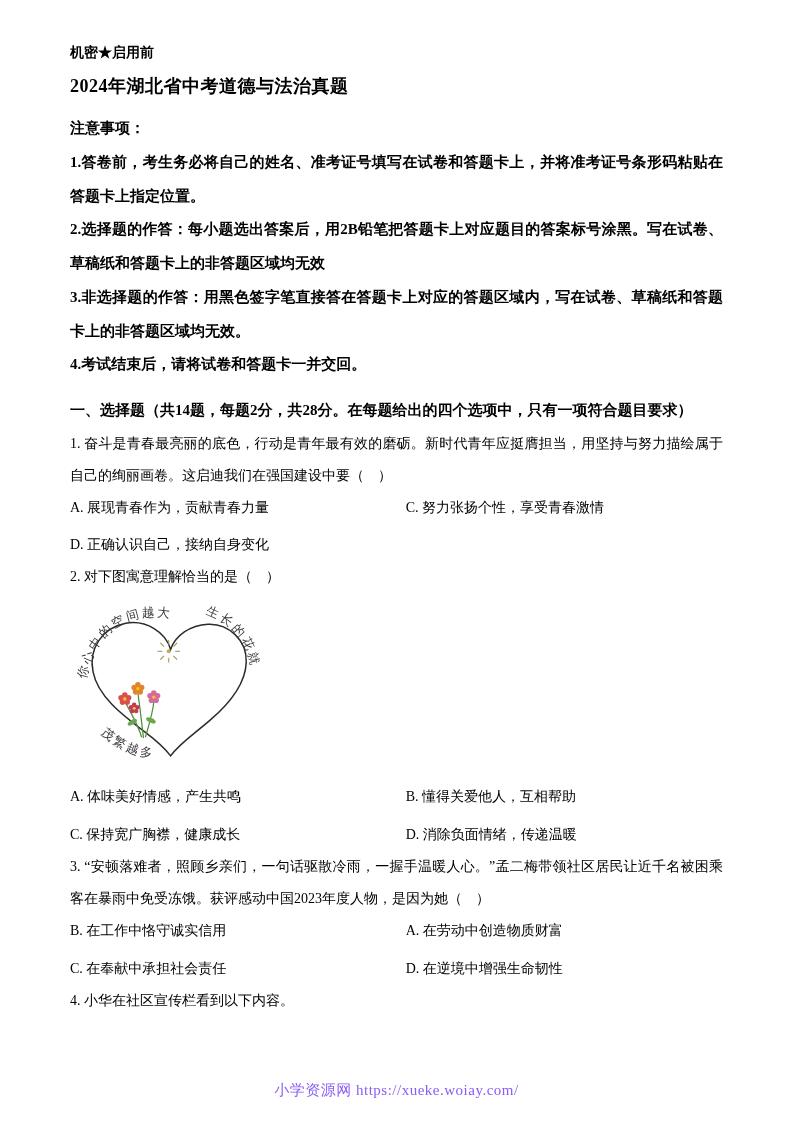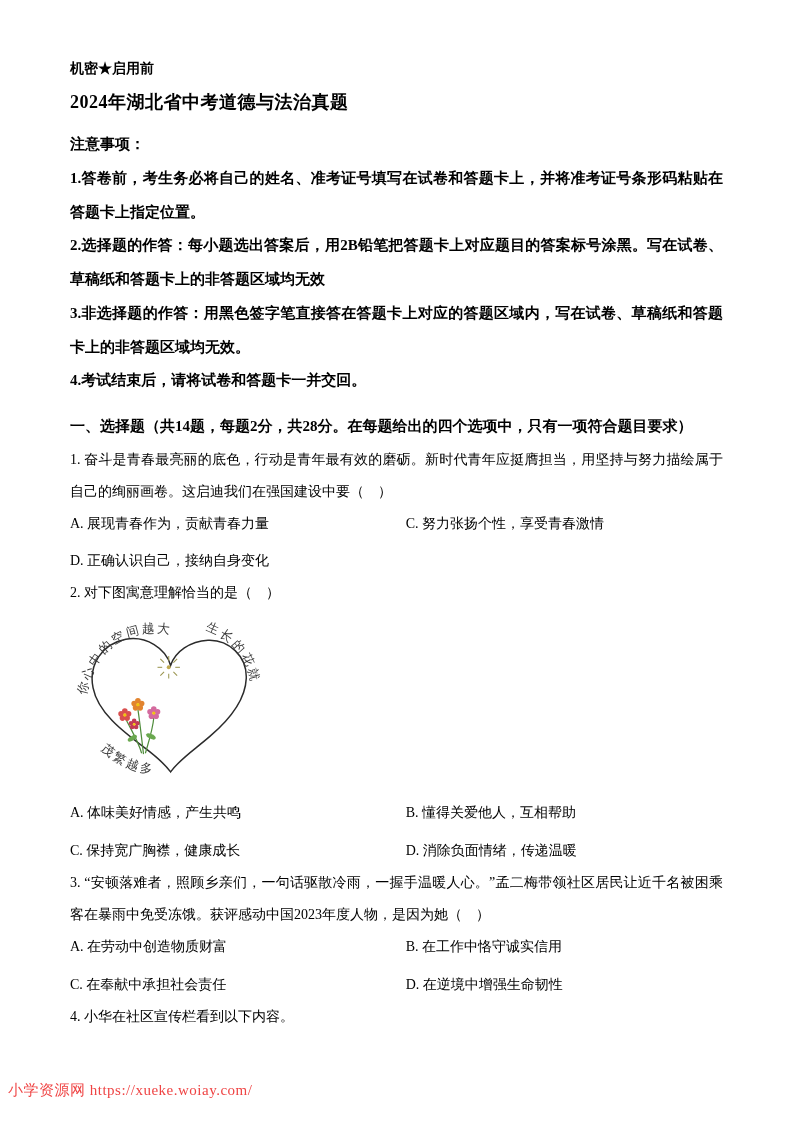"机密★启用前" .page { padding: 60px 70px 0 70px -> 44px 70px 0 70px }
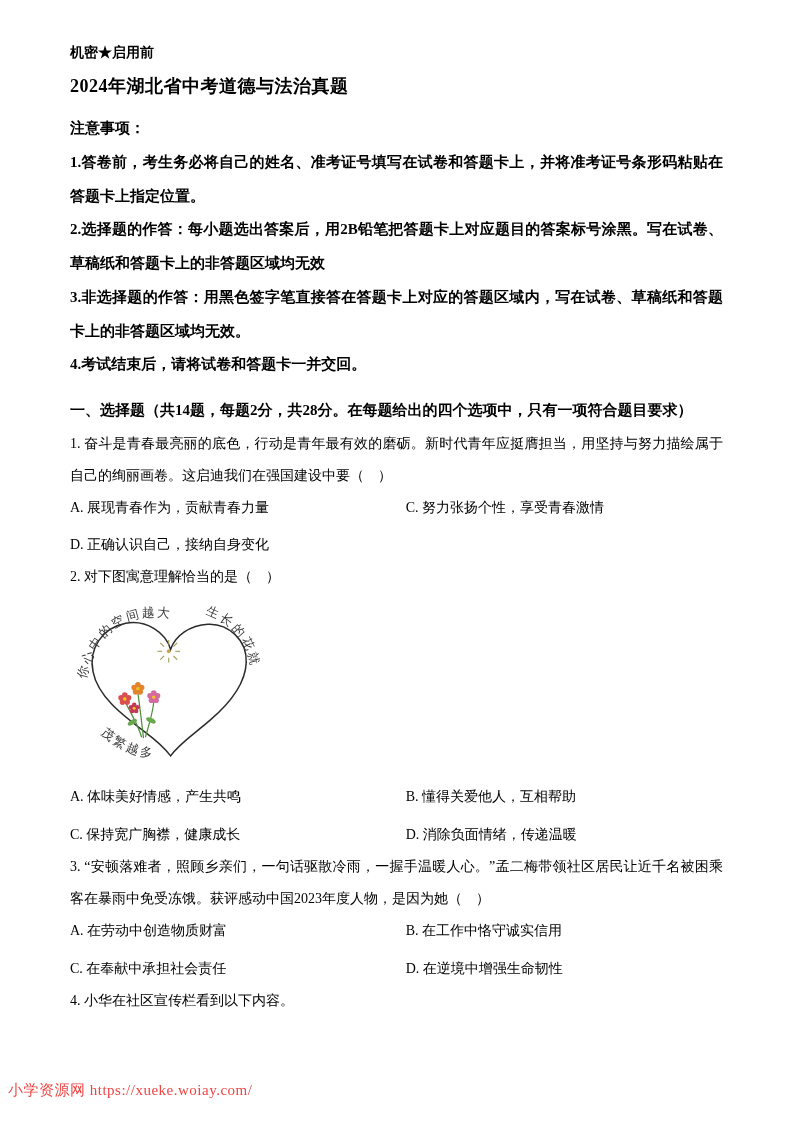"A. 在劳动中创造物质财富" div.opt { order: before "B. 在工作中恪守诚实信用" -> after "B. 在工作中恪守诚实信用" }
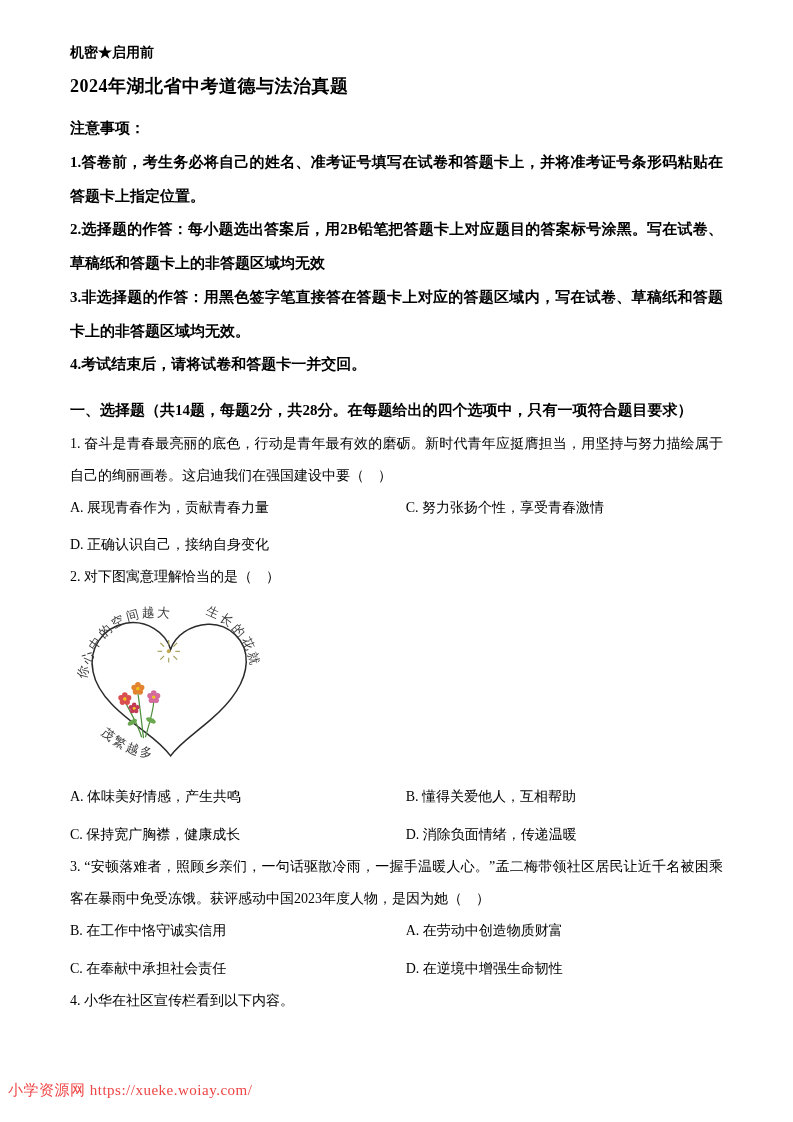"小学资源网 https://xueke.woiay.com/" .footer { color: #ef4444 -> #8b5cf6; left: 8px -> 0; text-align: none -> center }
